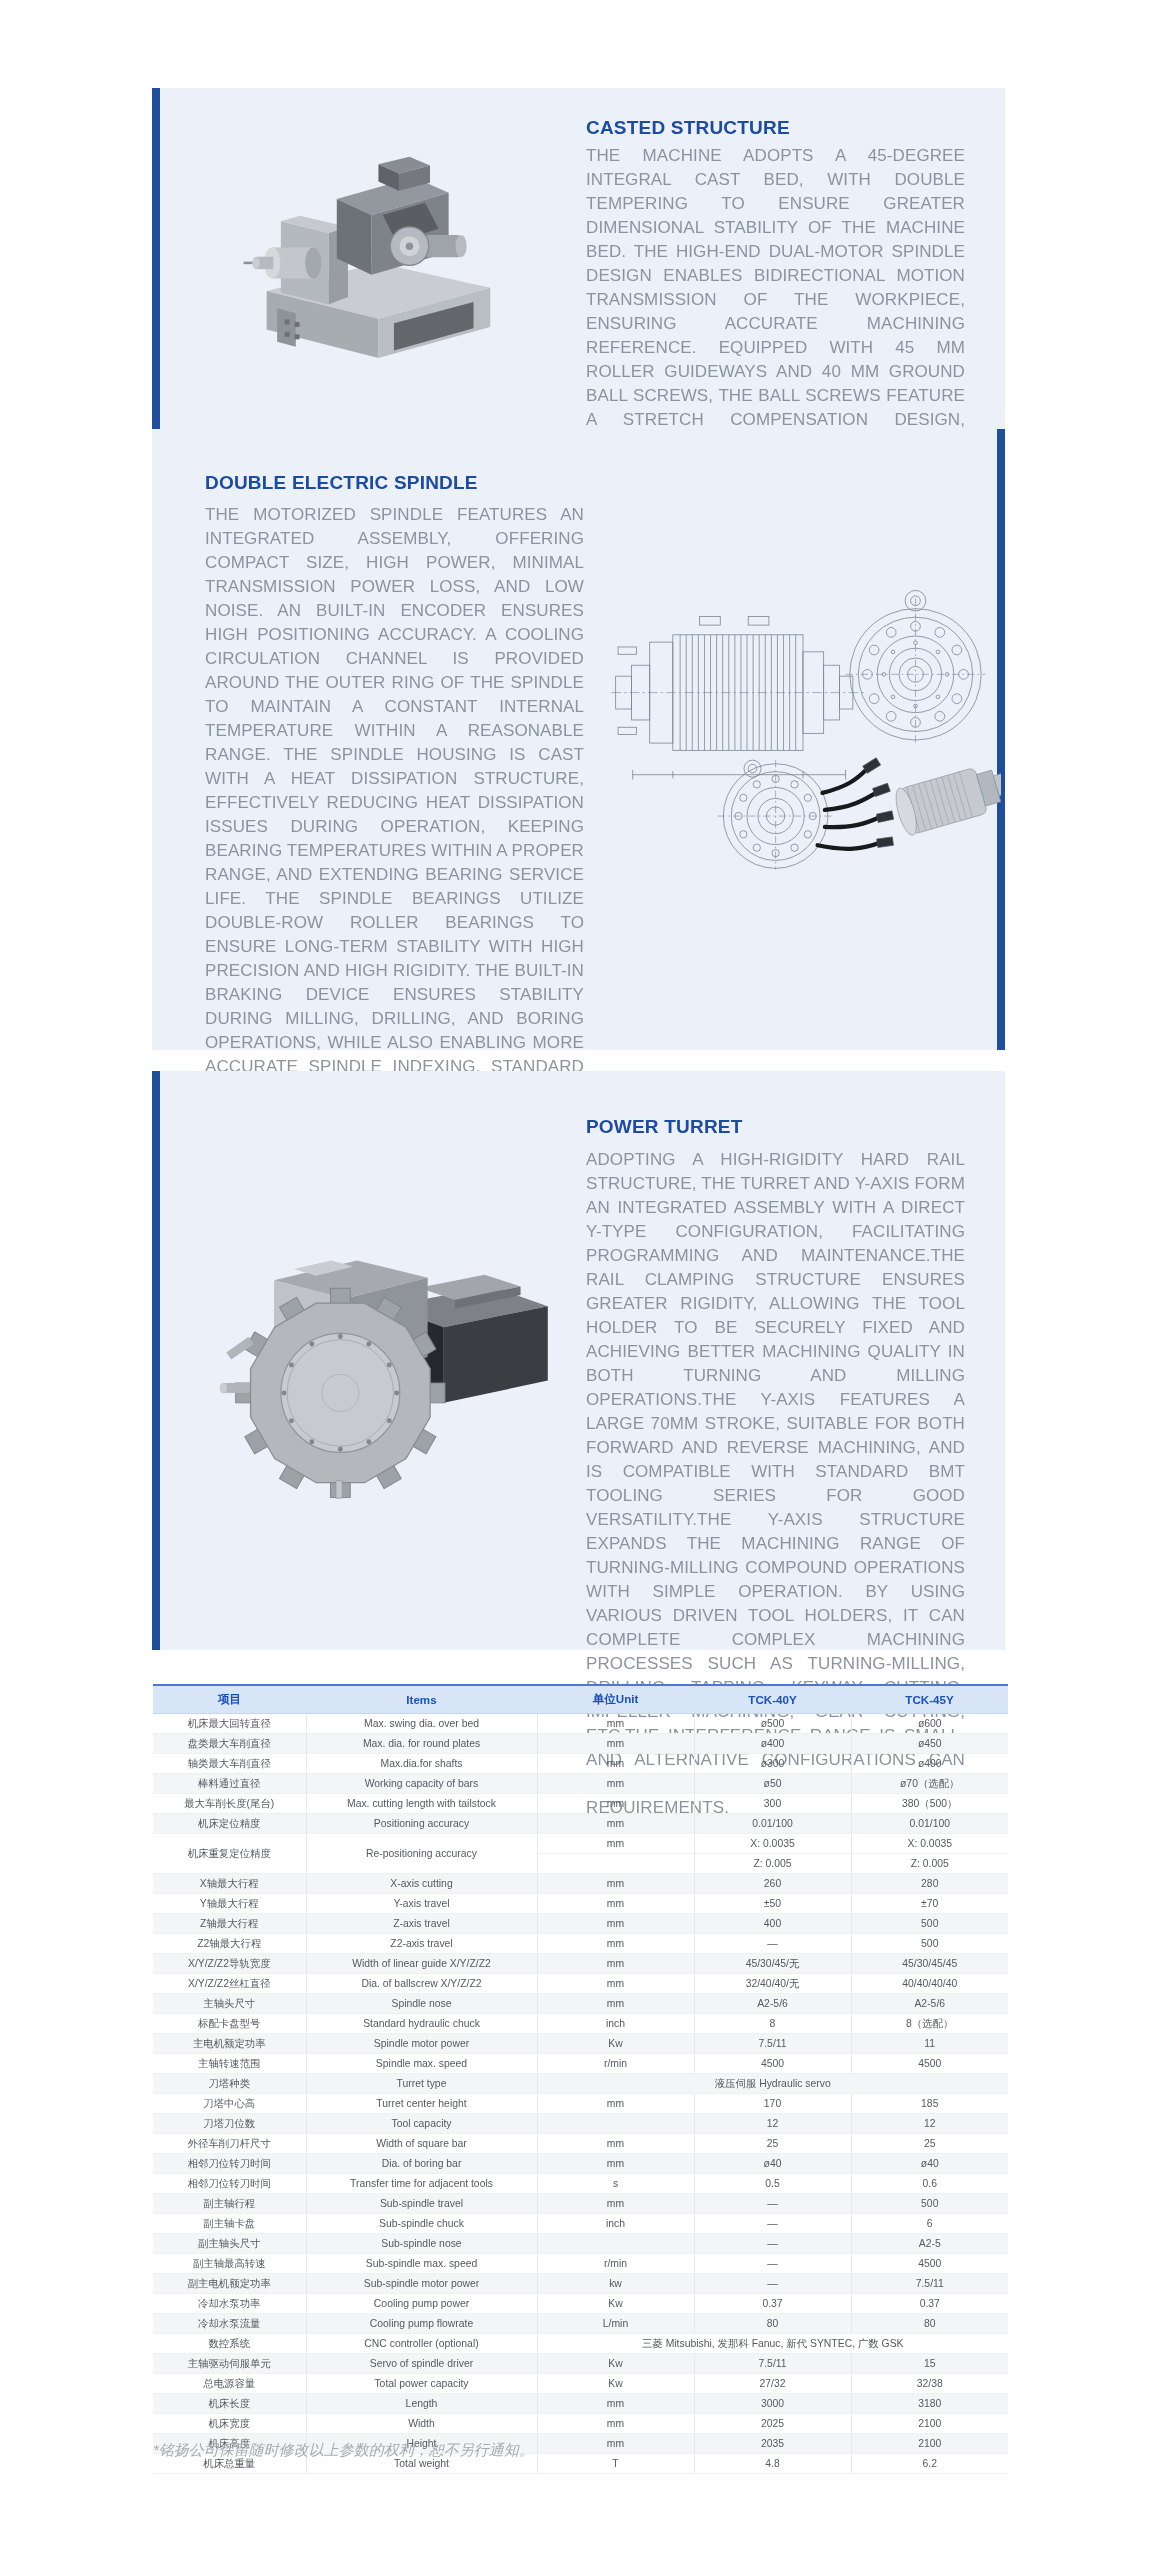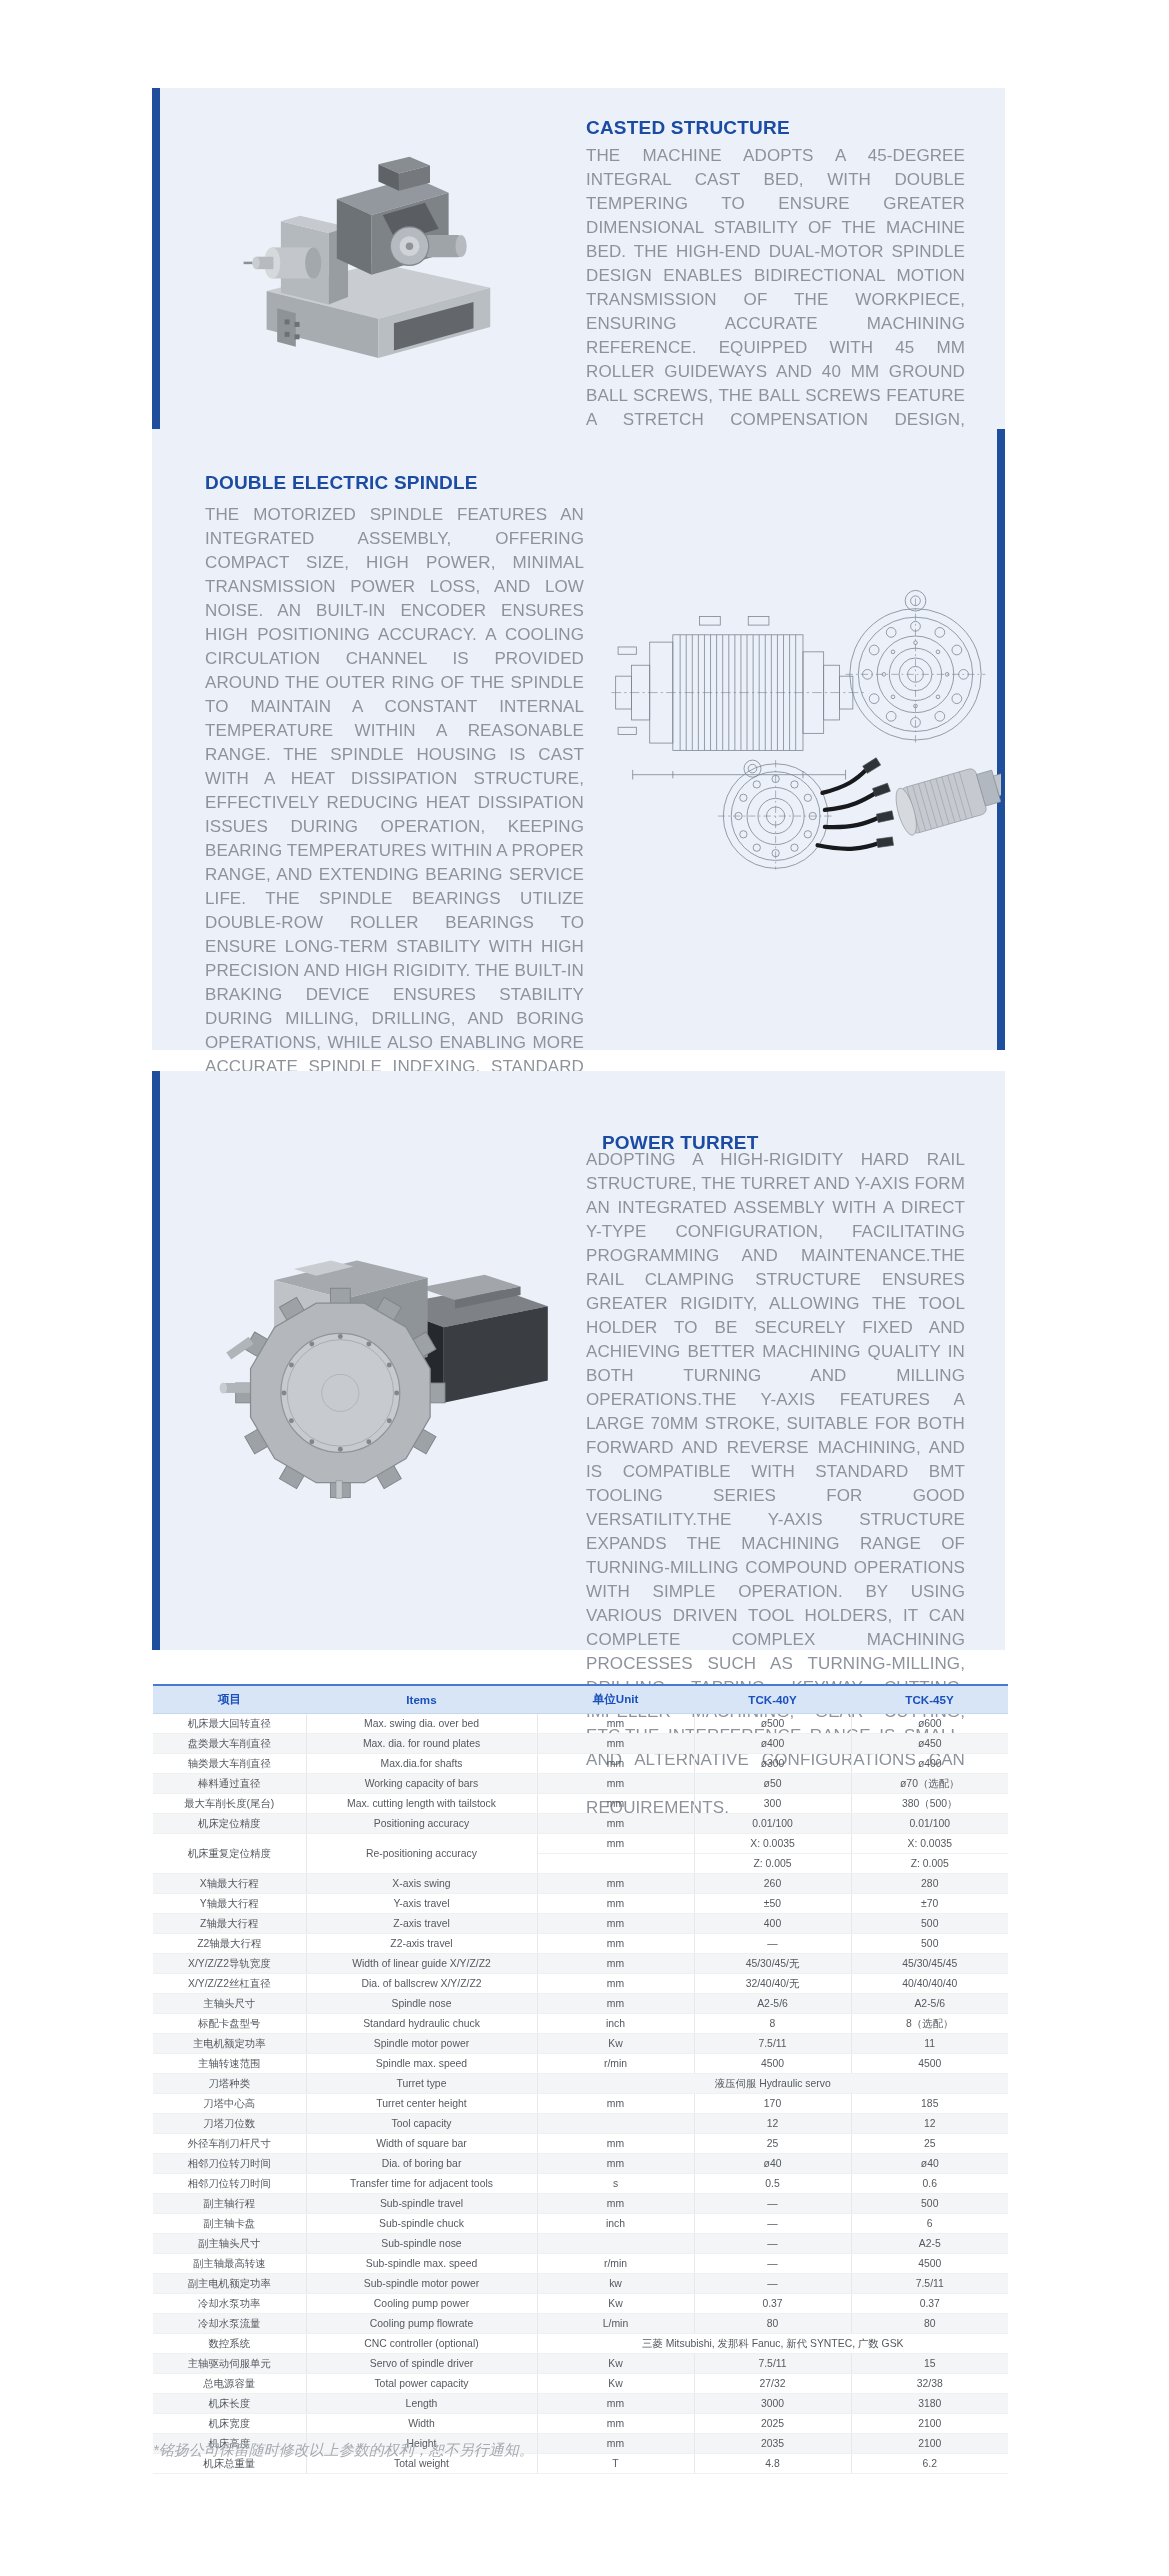"POWER TURRET" h2.panel-title { margin: 16px -> 0 }
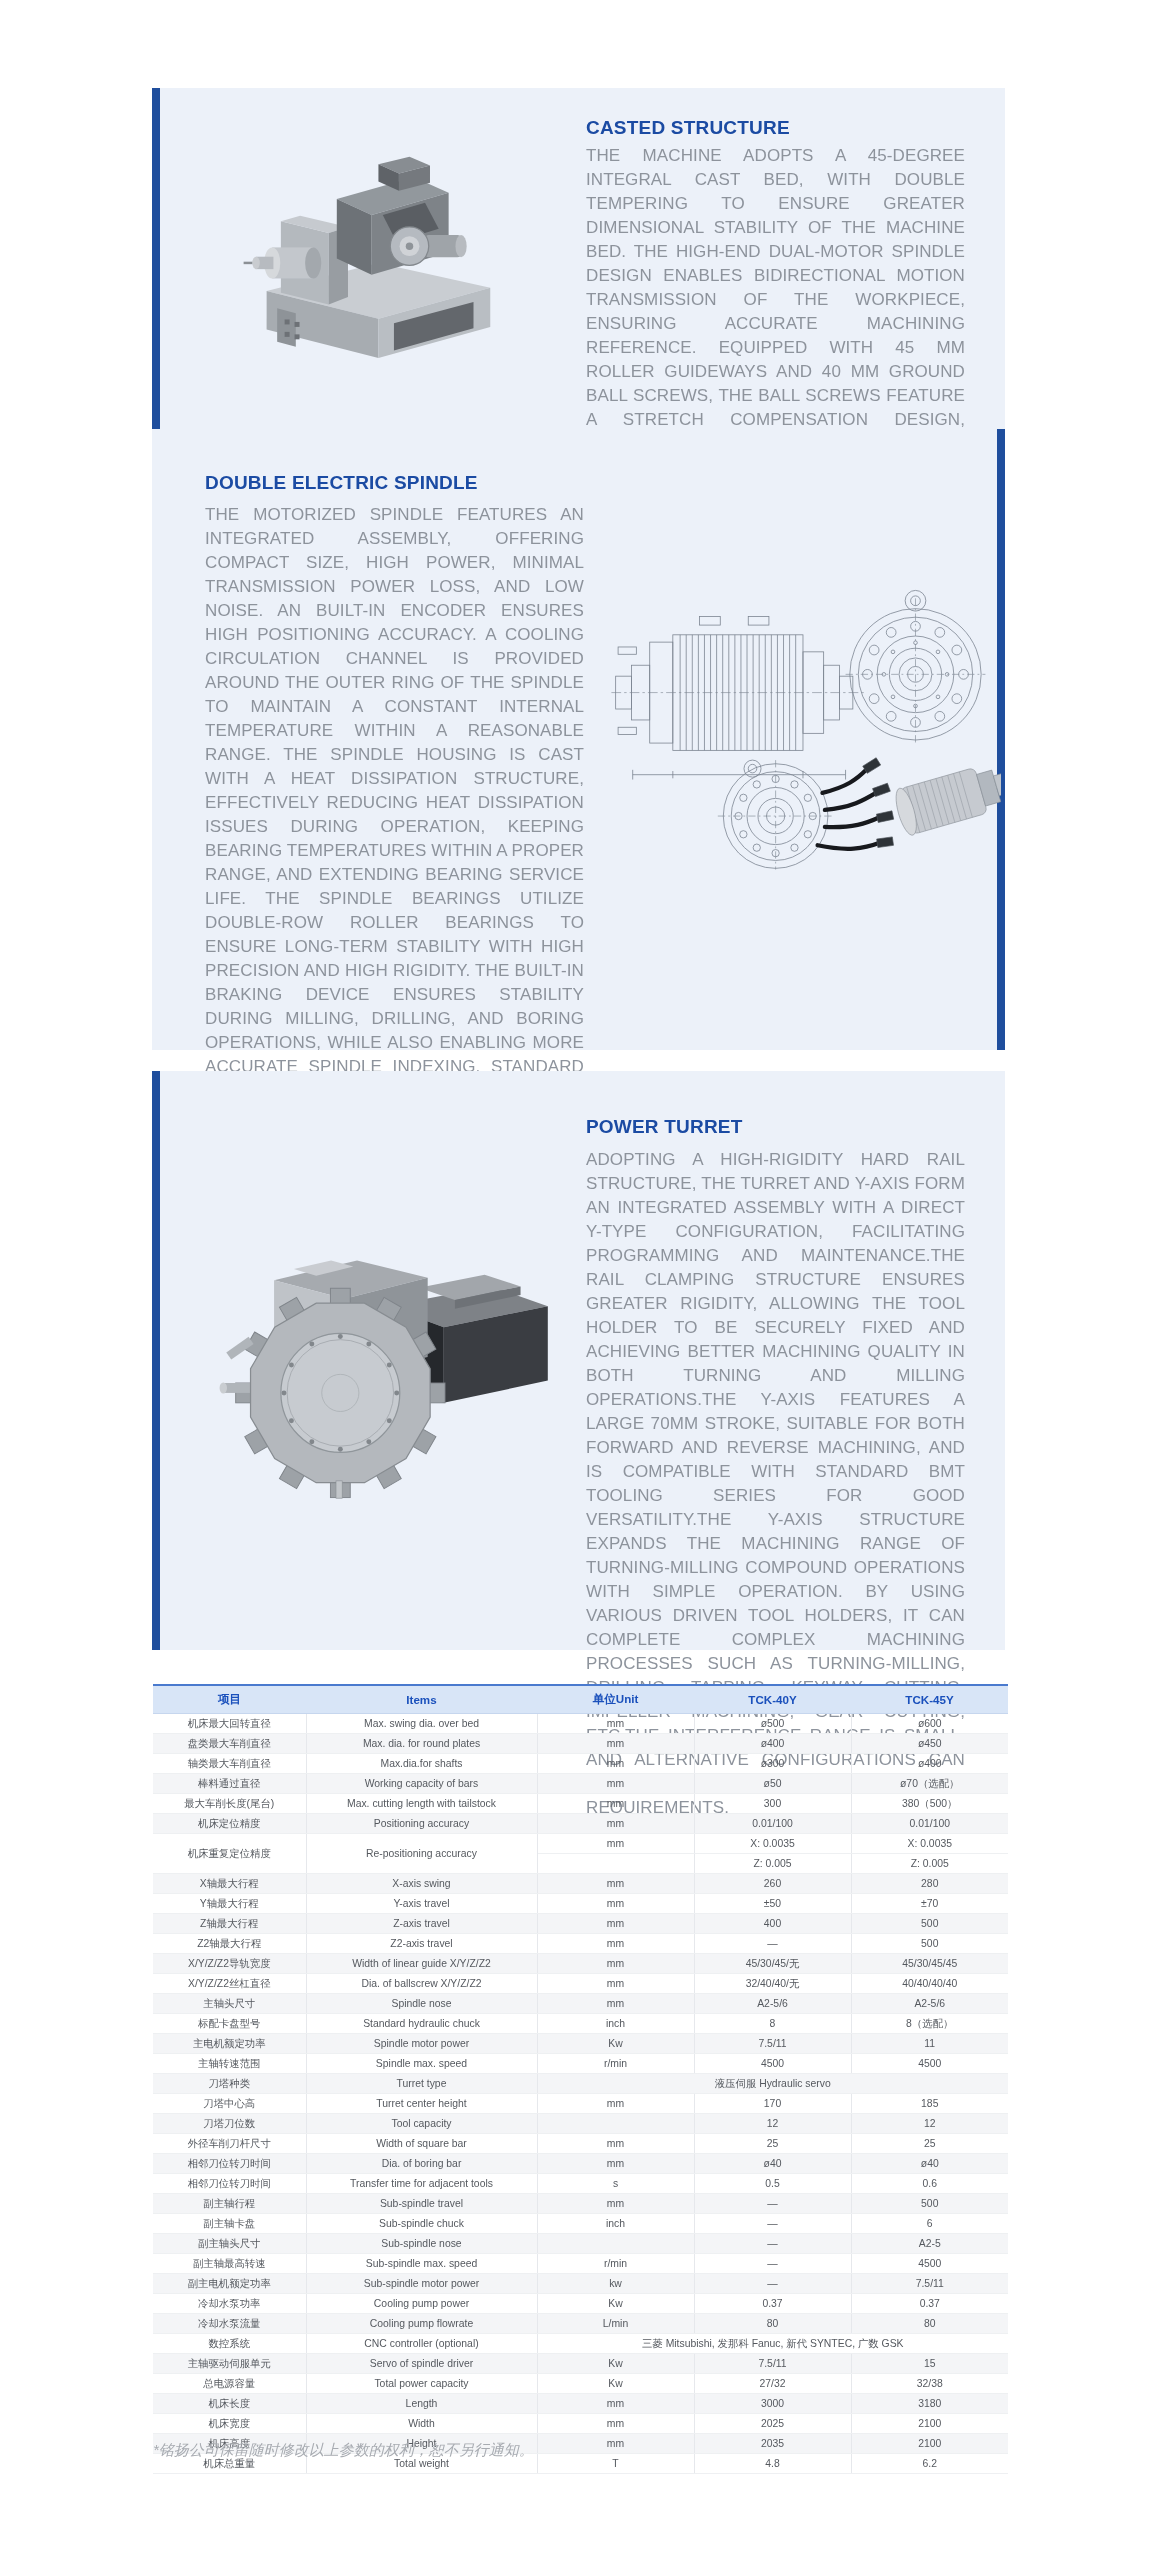"X-axis swing" td { text: swing -> cutting }
